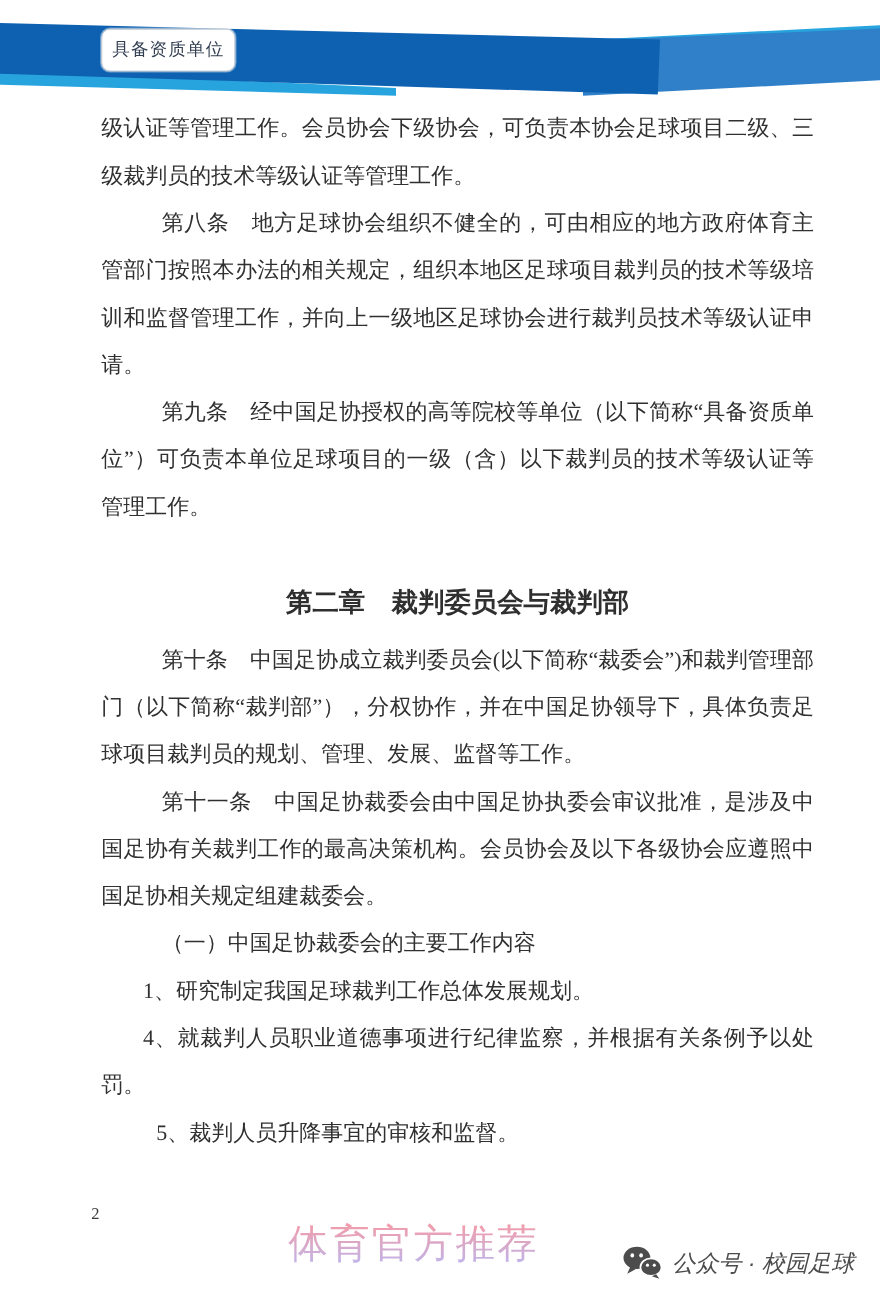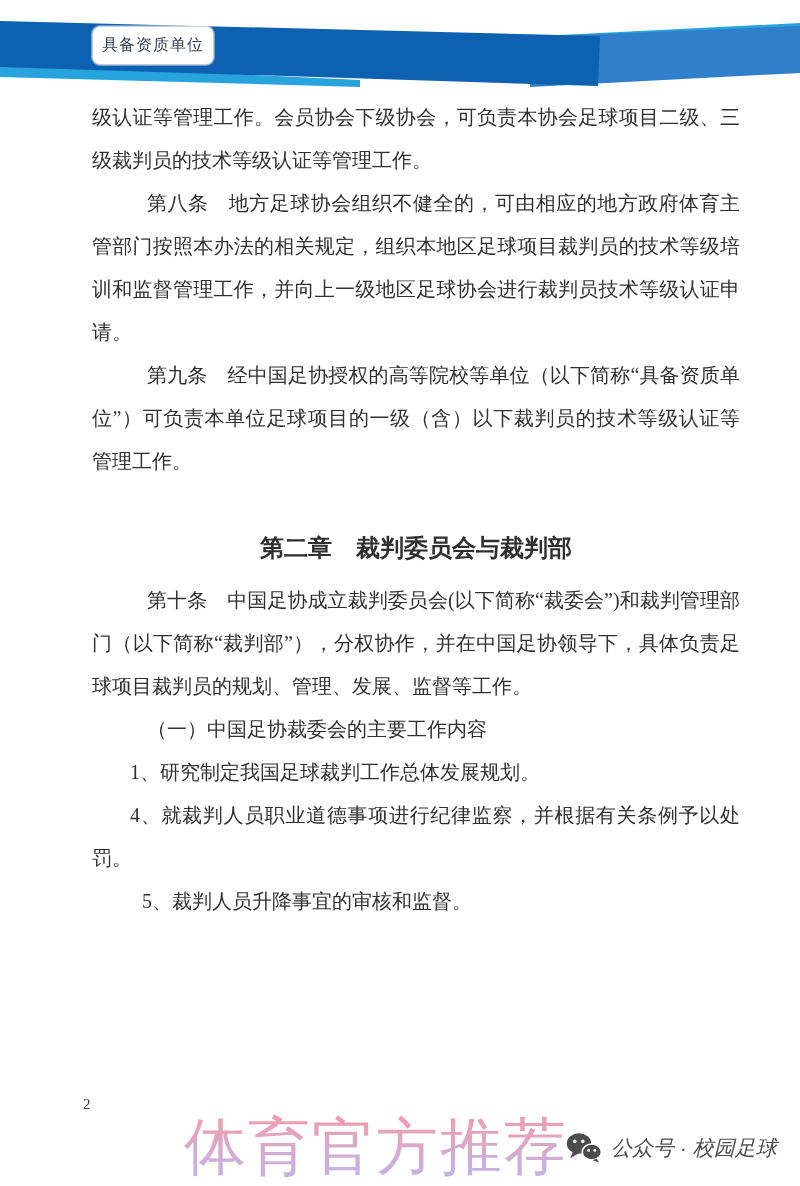"第十一条" p.ind-a { html: none -> <p>第十一条 中国足协裁委会由中国足协执委会审议批准，是涉及中国足协有关裁判工作的最高决策机构。会员协会及以下各级协会应遵照中国足协相关规定组建裁委会。</p> }
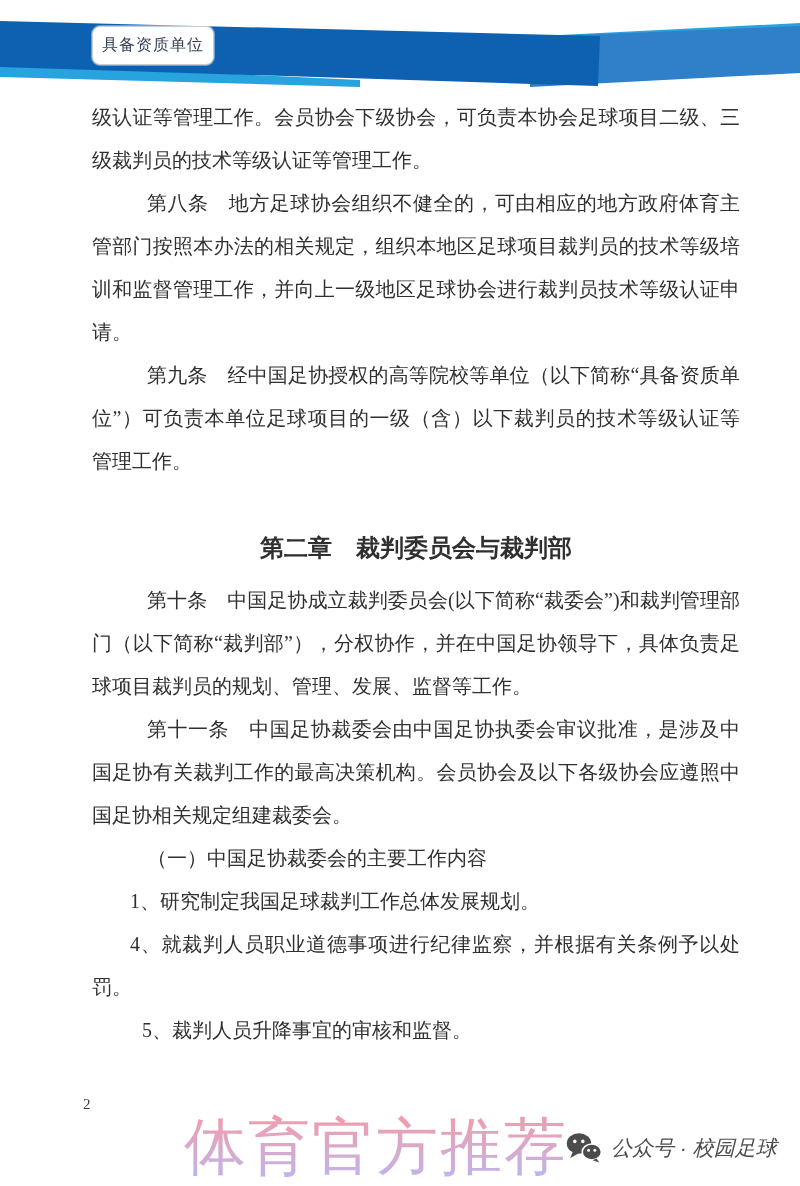"体育官方推荐" .watermark { font-size: 62px -> 36px }
